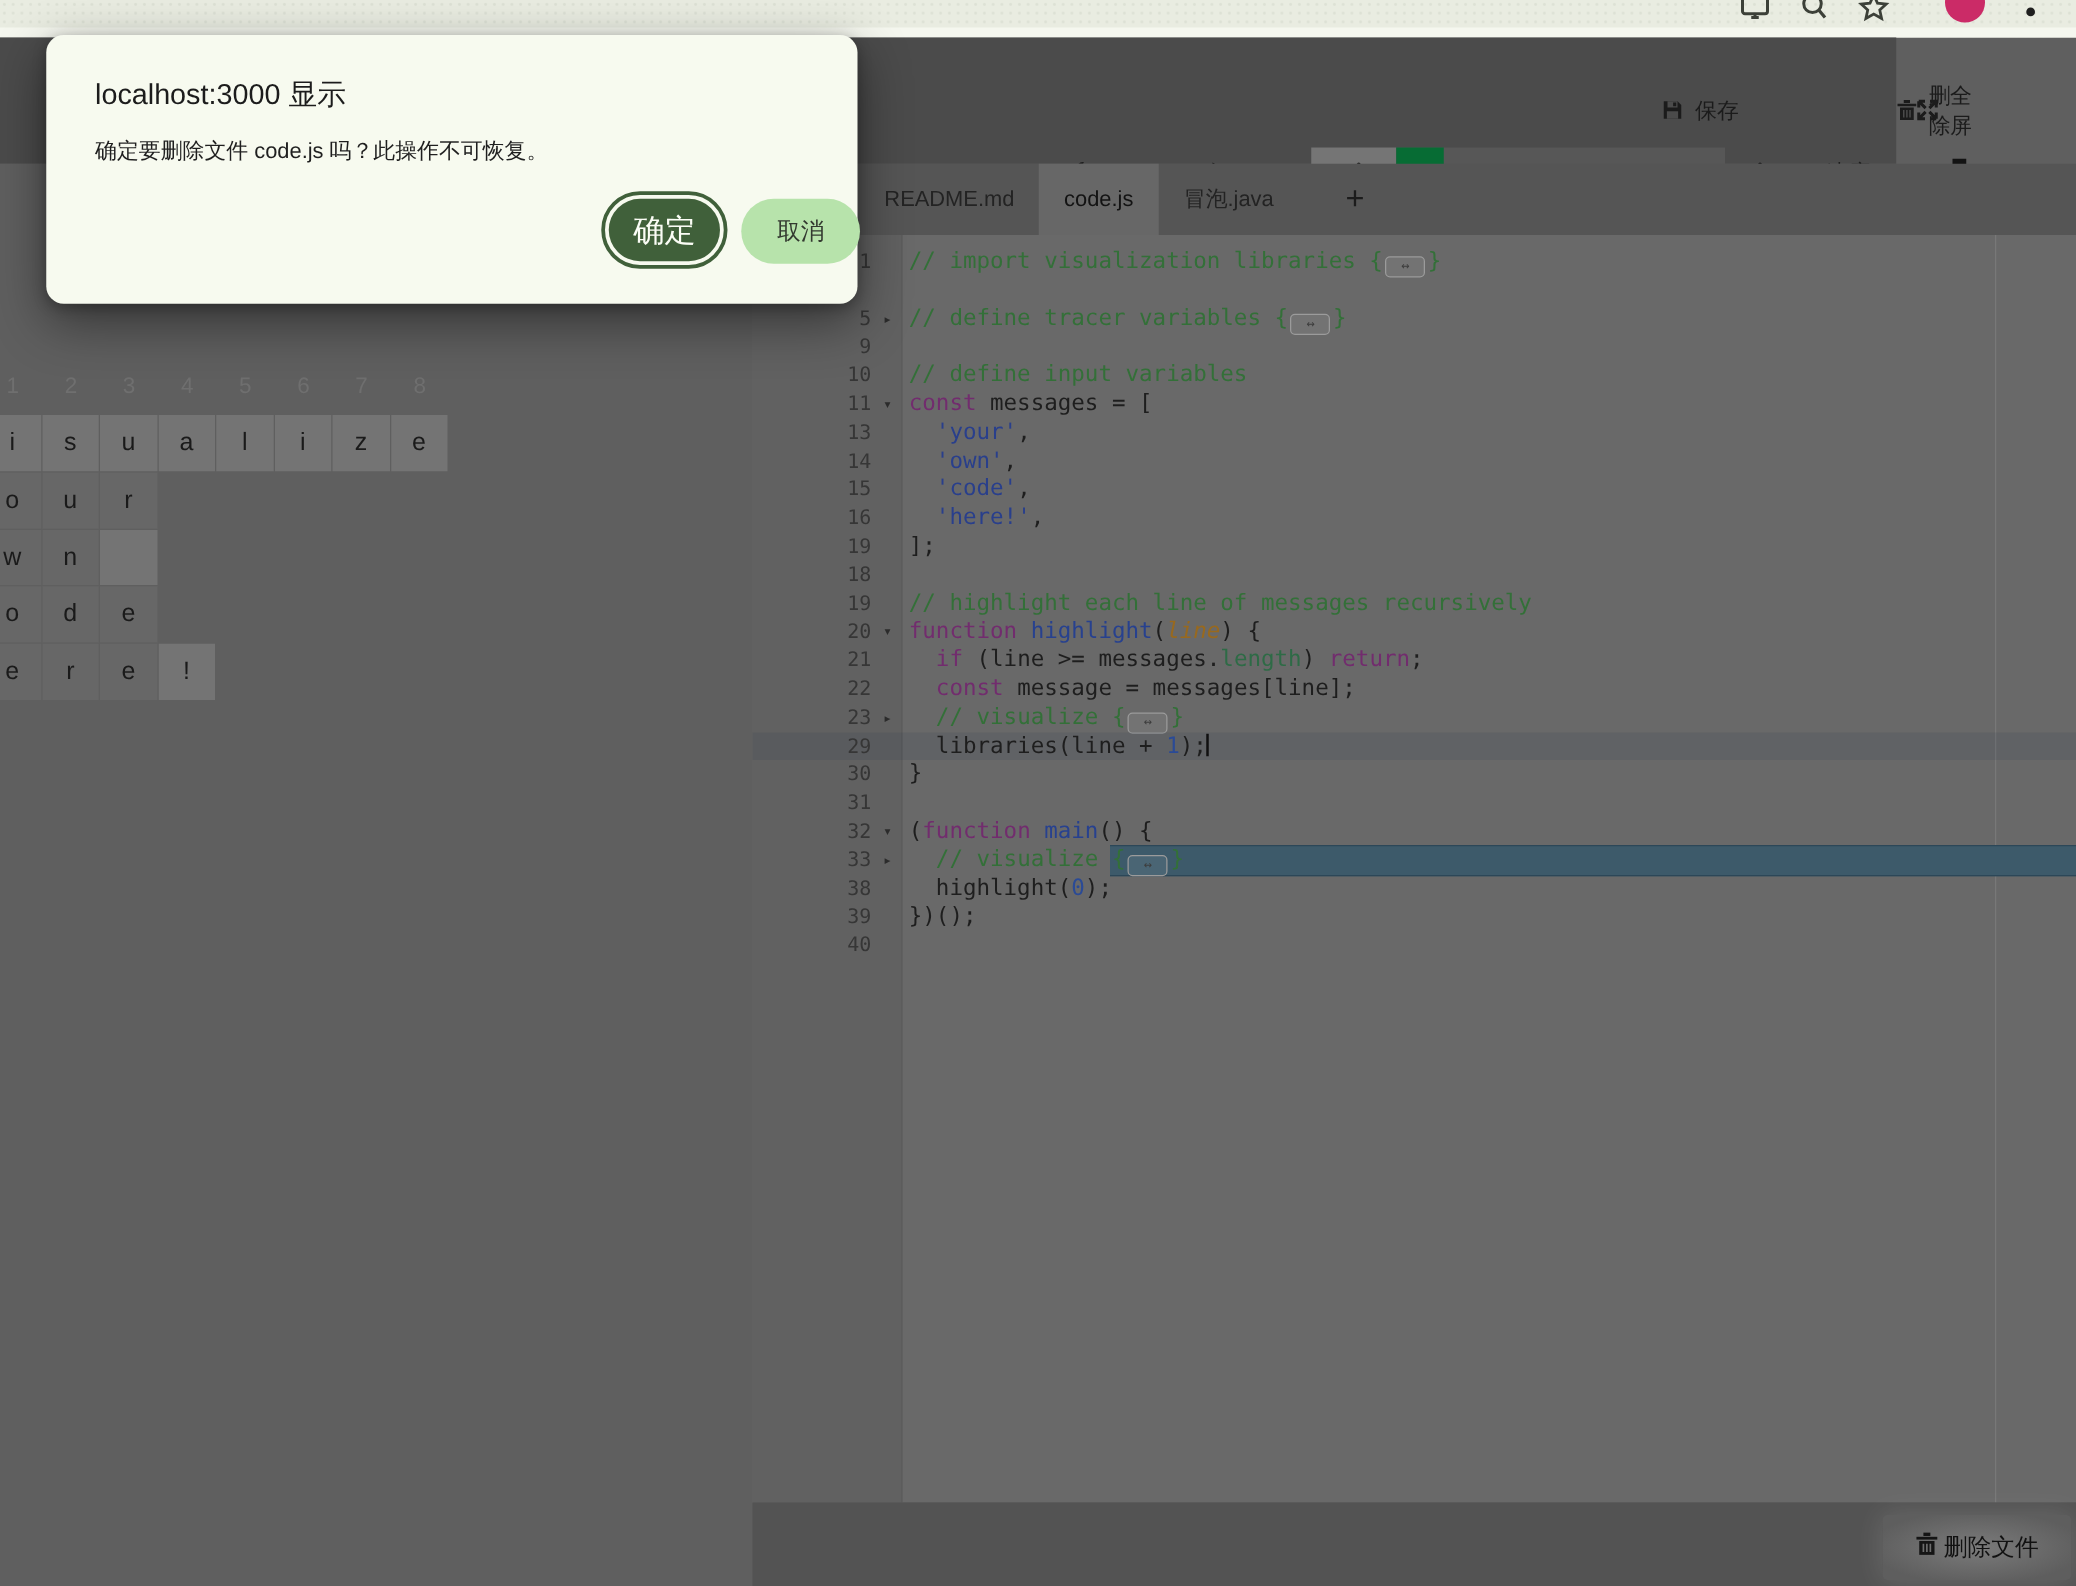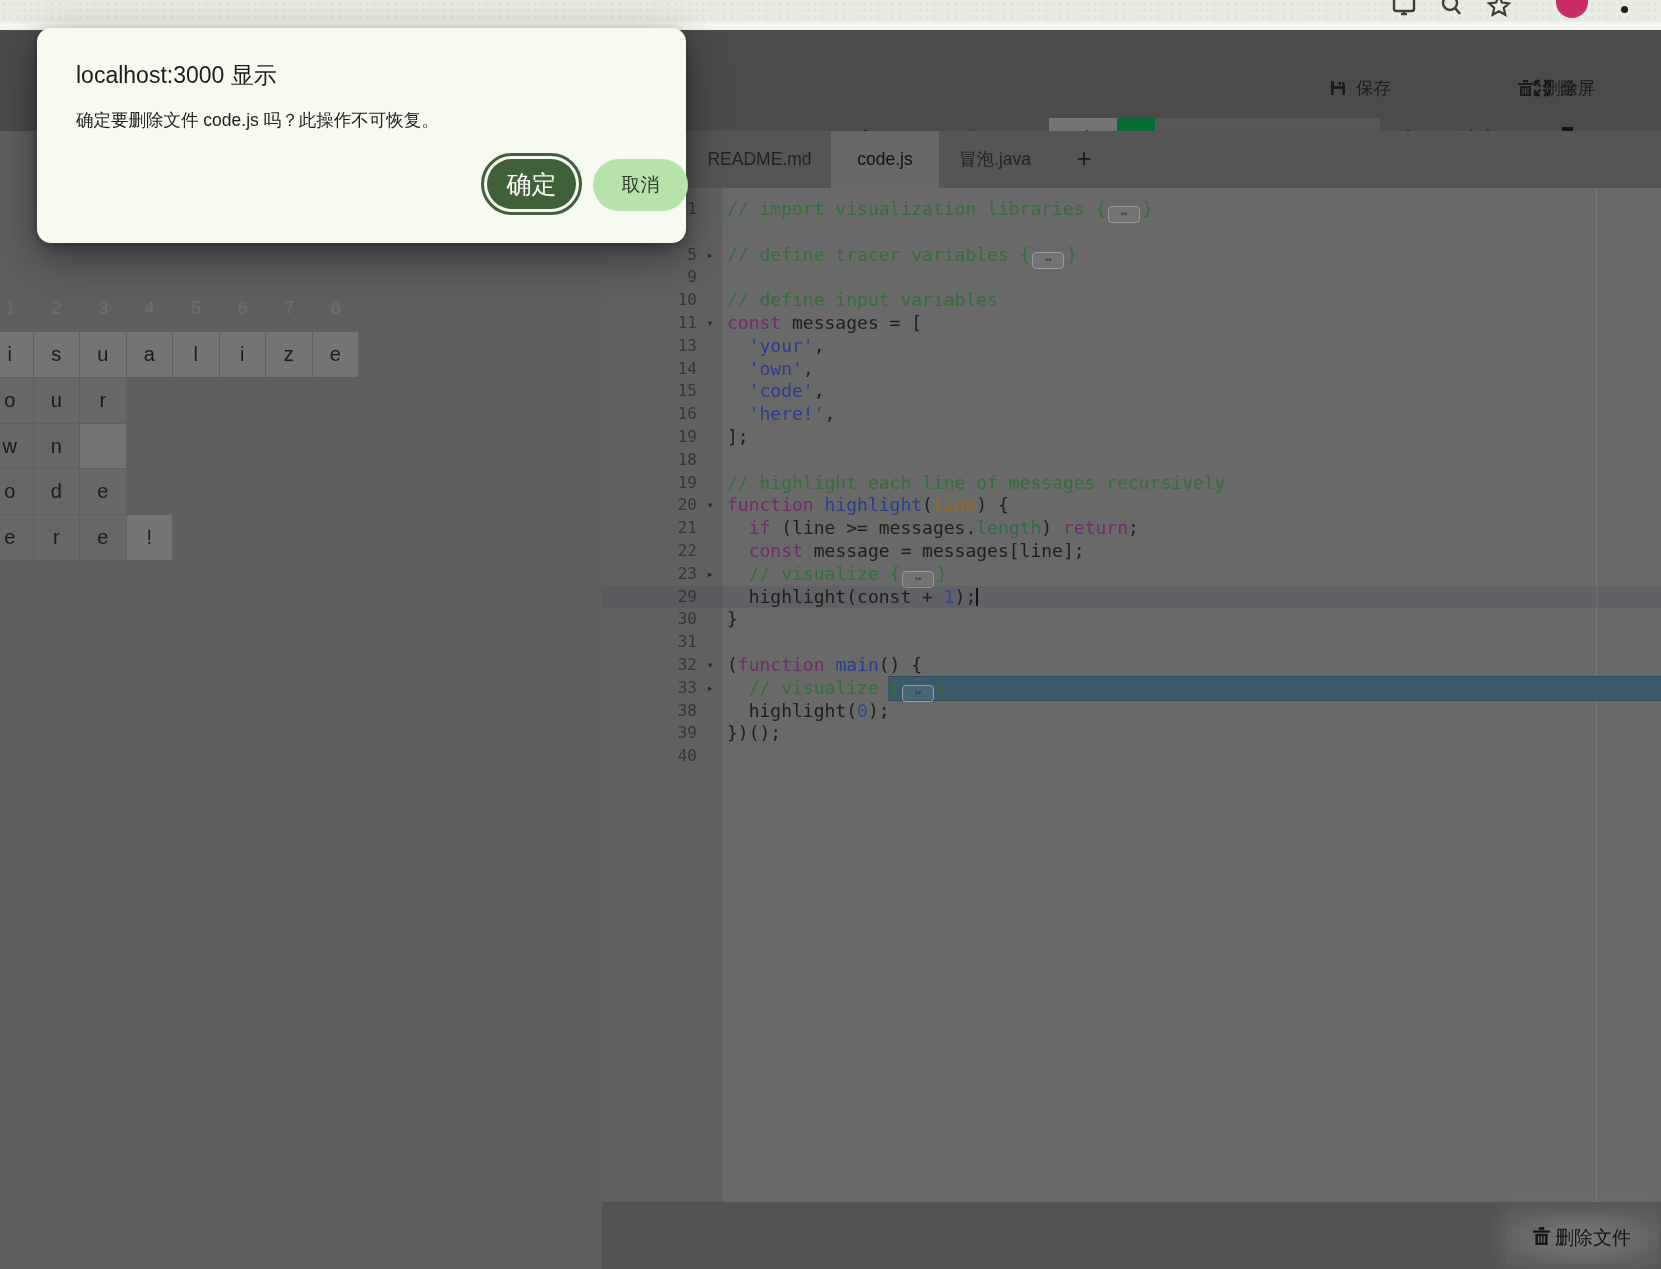"保存" #app-header { width: 1661px -> 1517px }
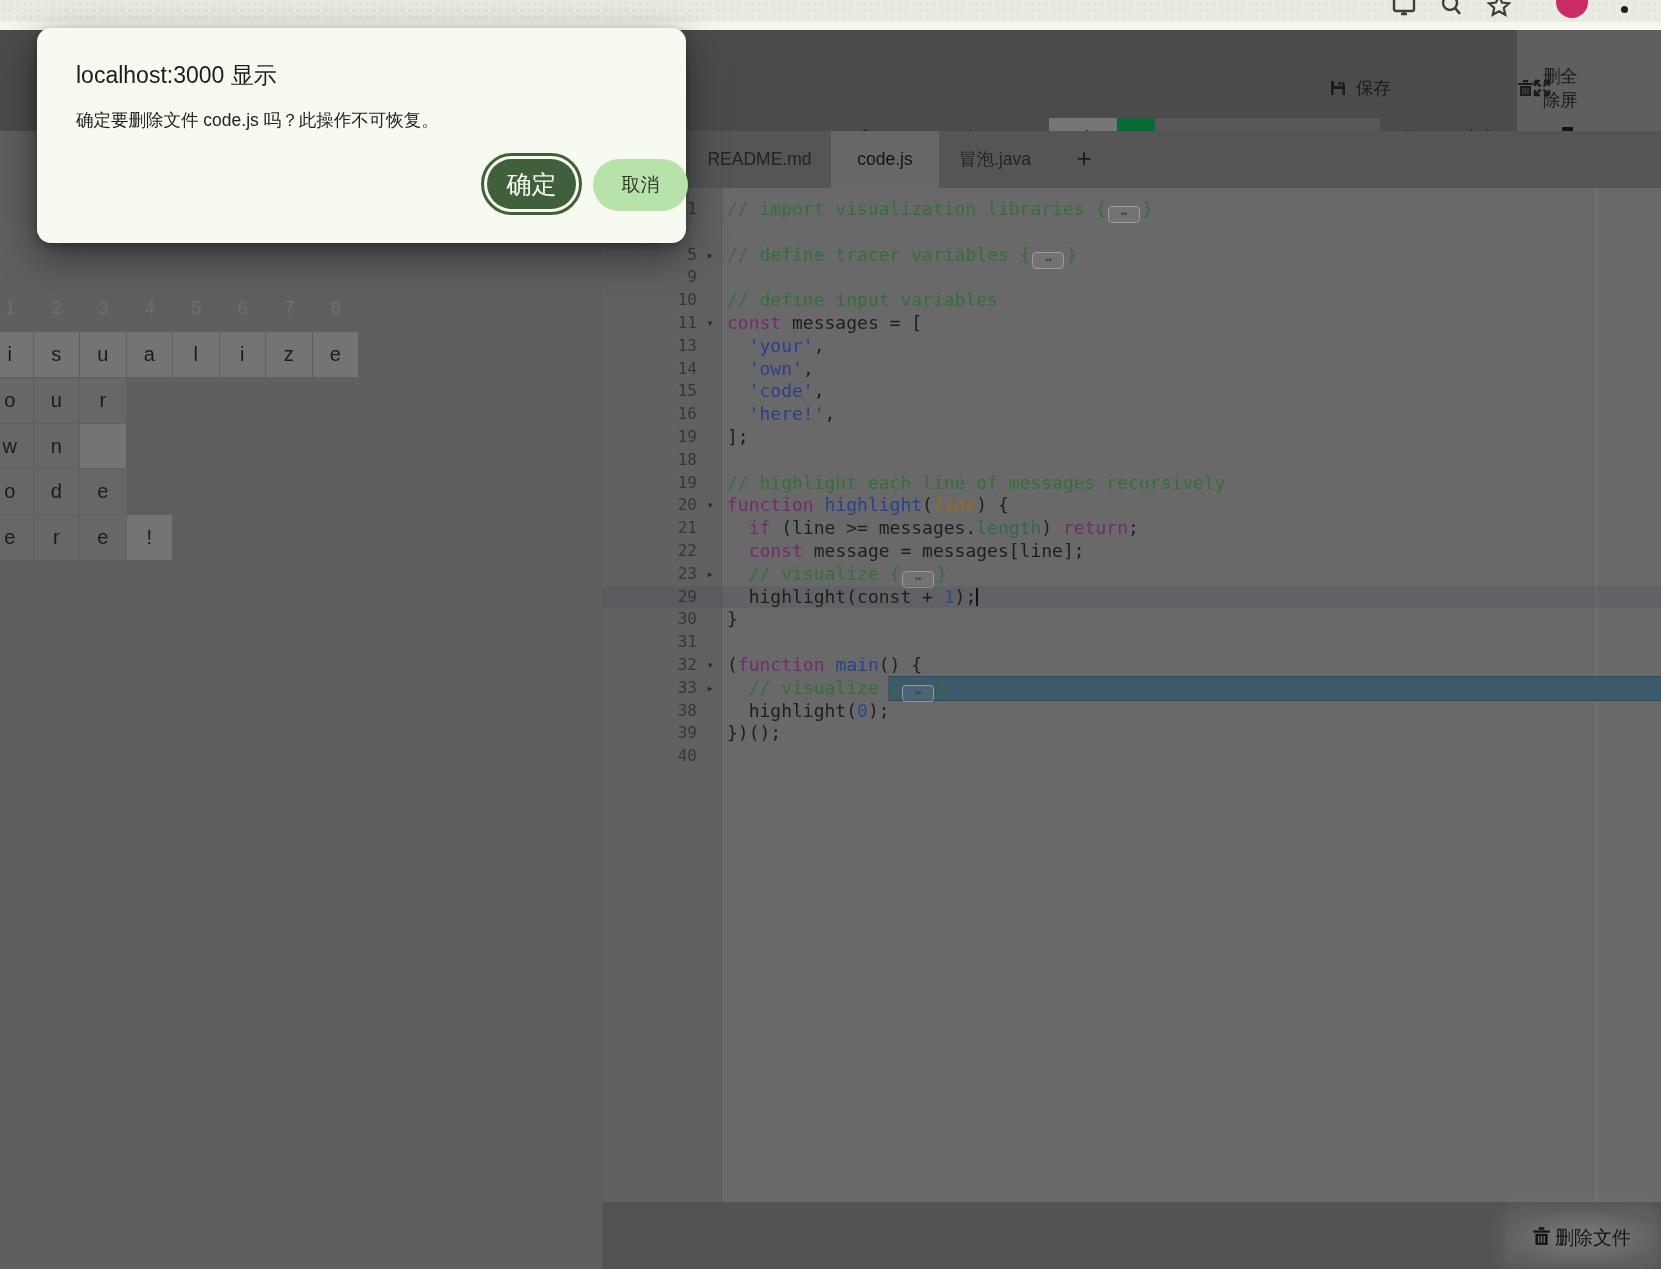"code.js" .tab:nth-child(2) { width: 108px -> 96px }
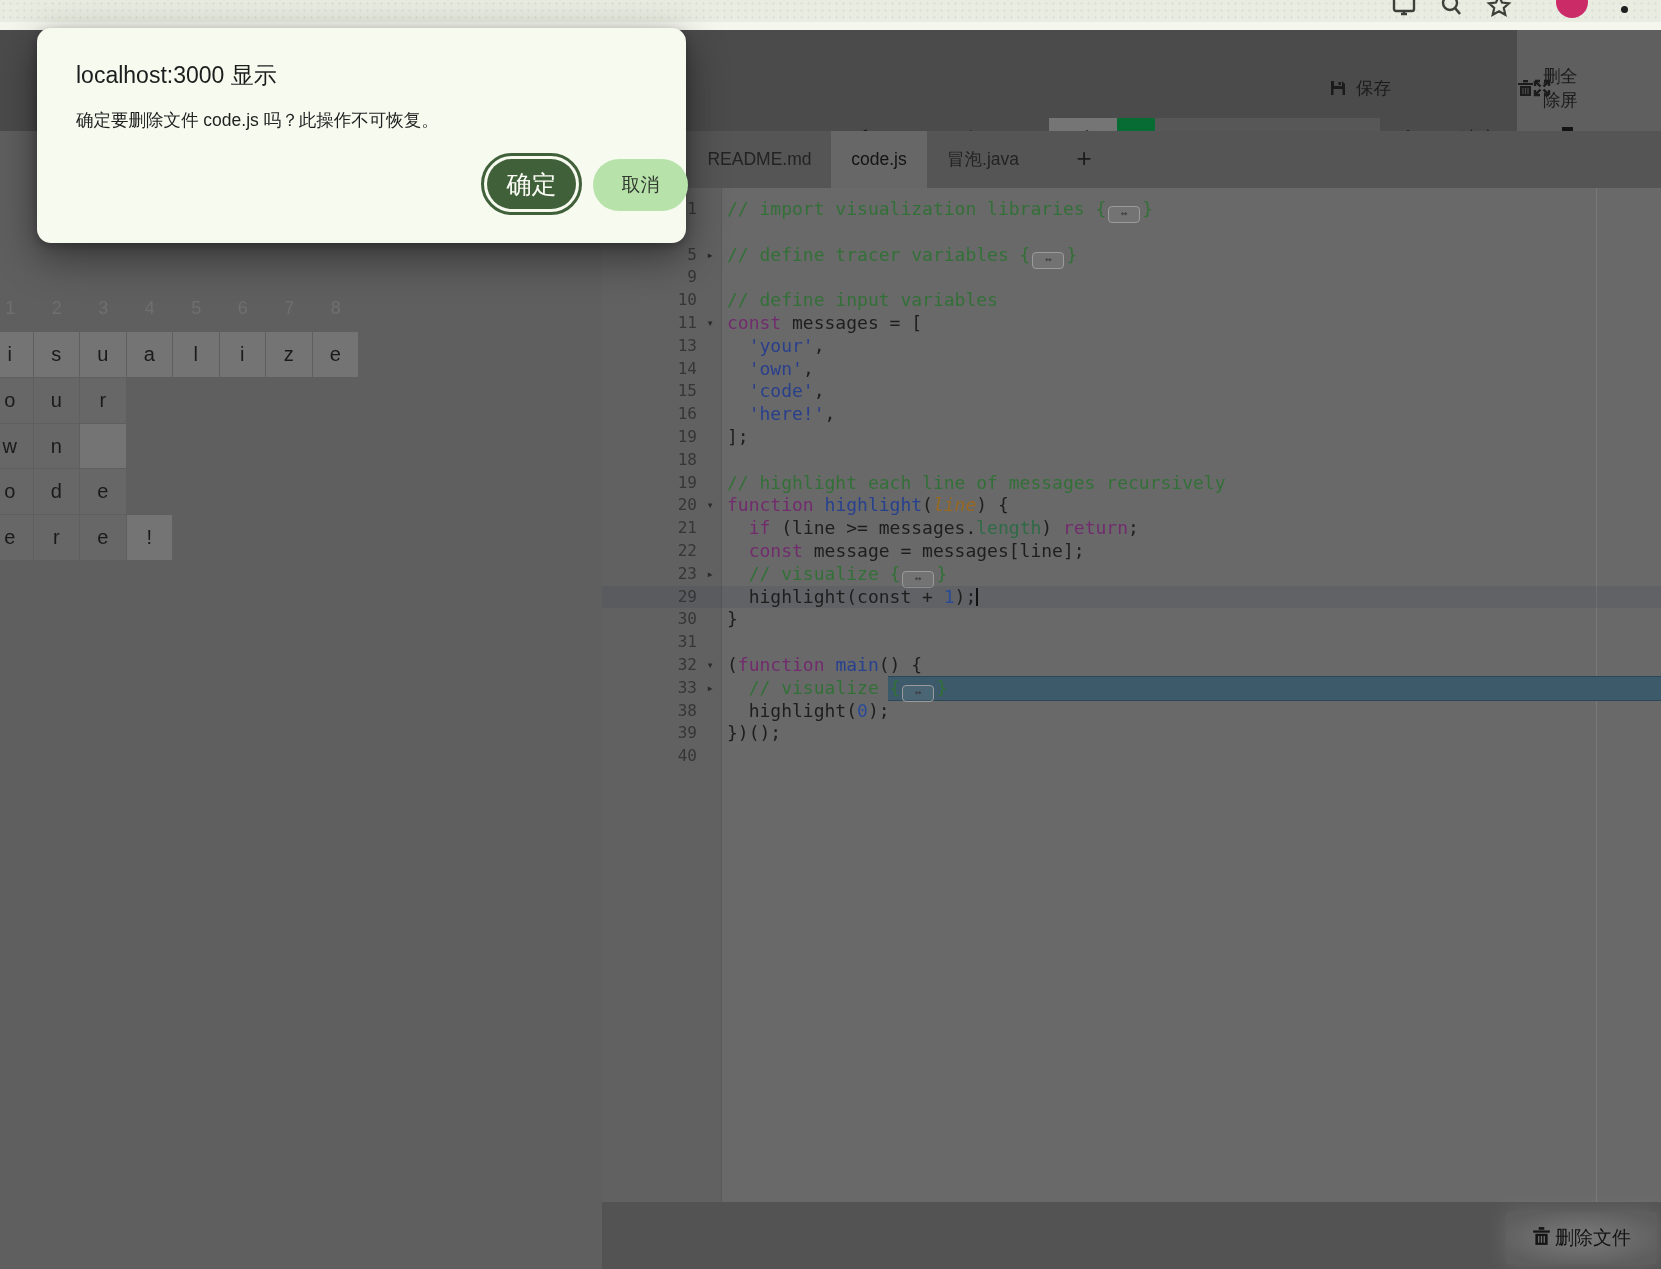"highlight(const +" span.tk-v { text: highlight(const -> libraries(line }
